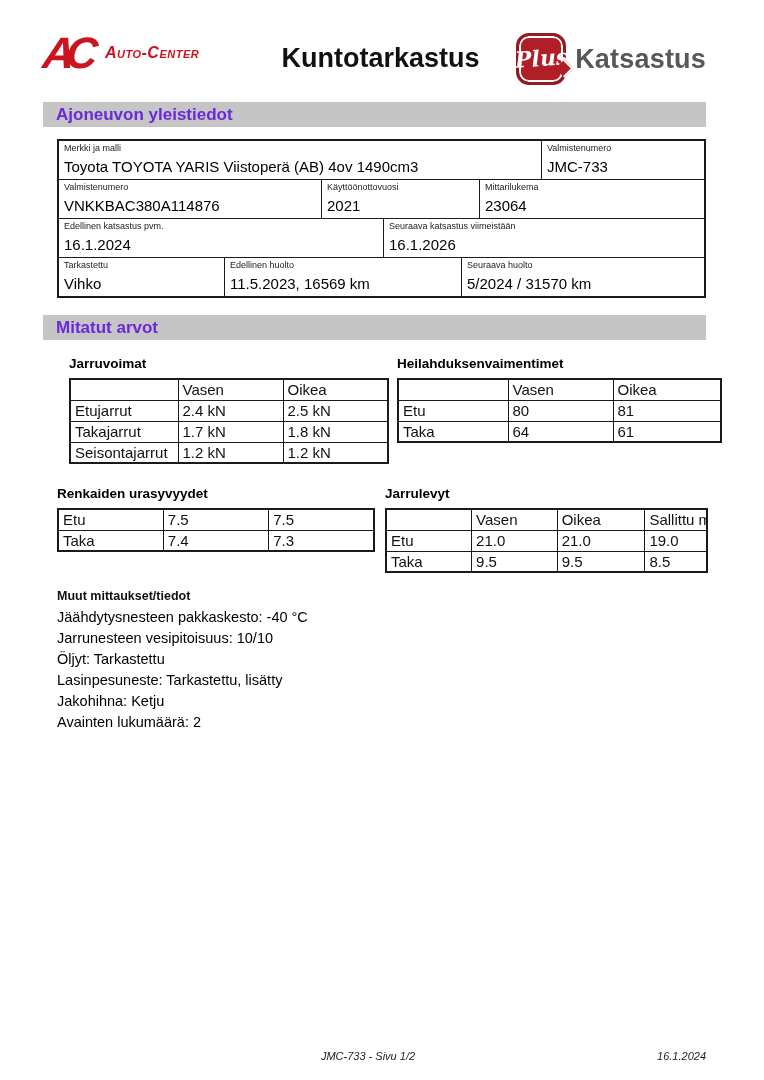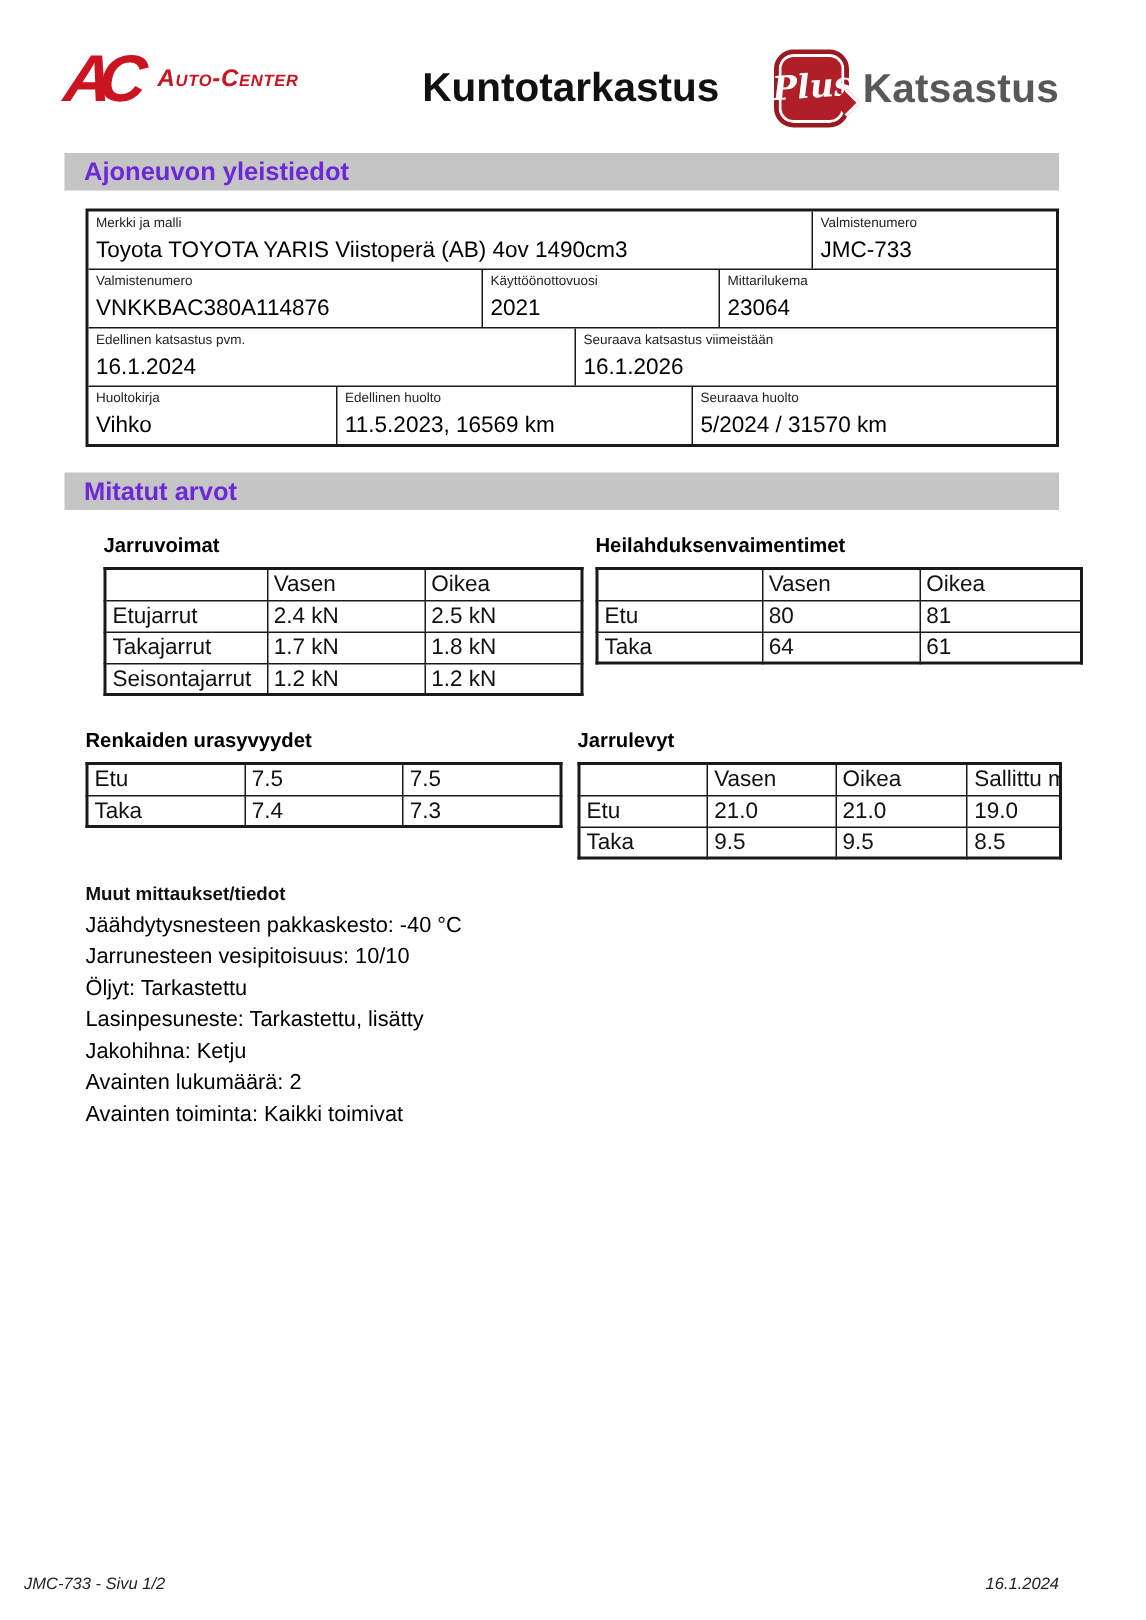"Huoltokirja" div.ilabel { text: Huoltokirja -> Tarkastettu }
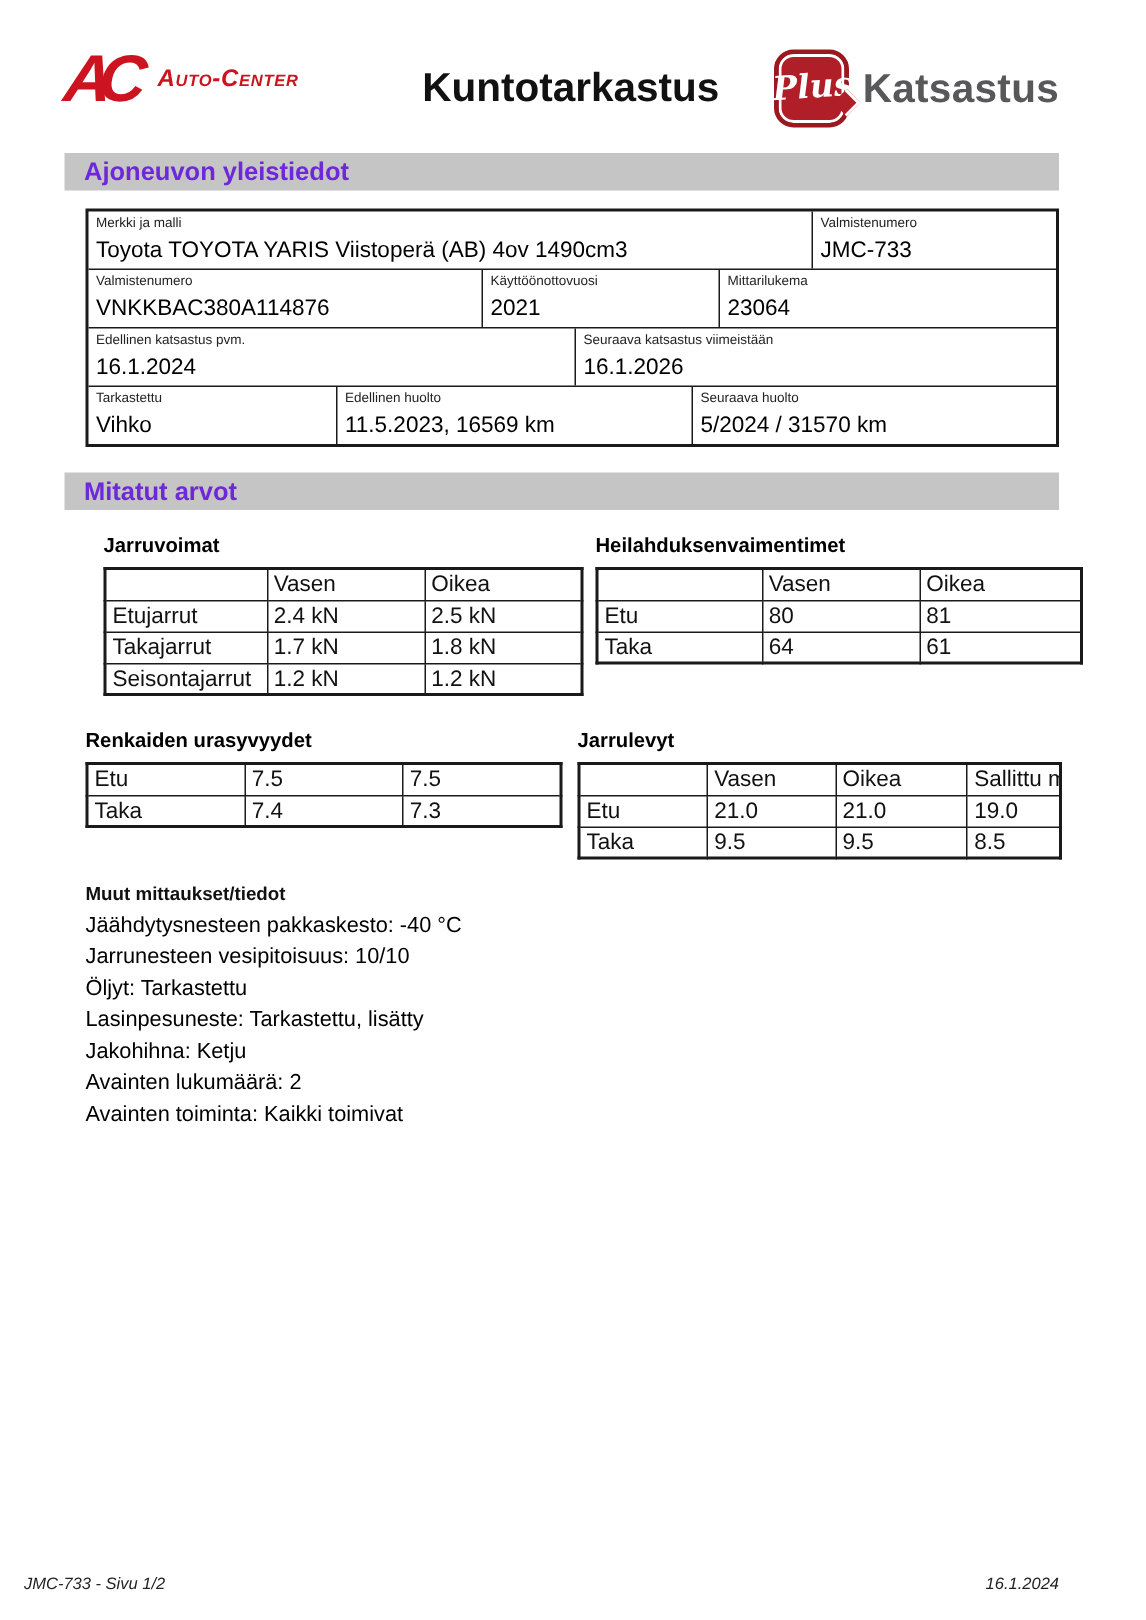"Avainten toiminta: Kaikki toimivat" div.other-line { html: <div>Avainten toiminta: Kaikki toimivat</div> -> none }
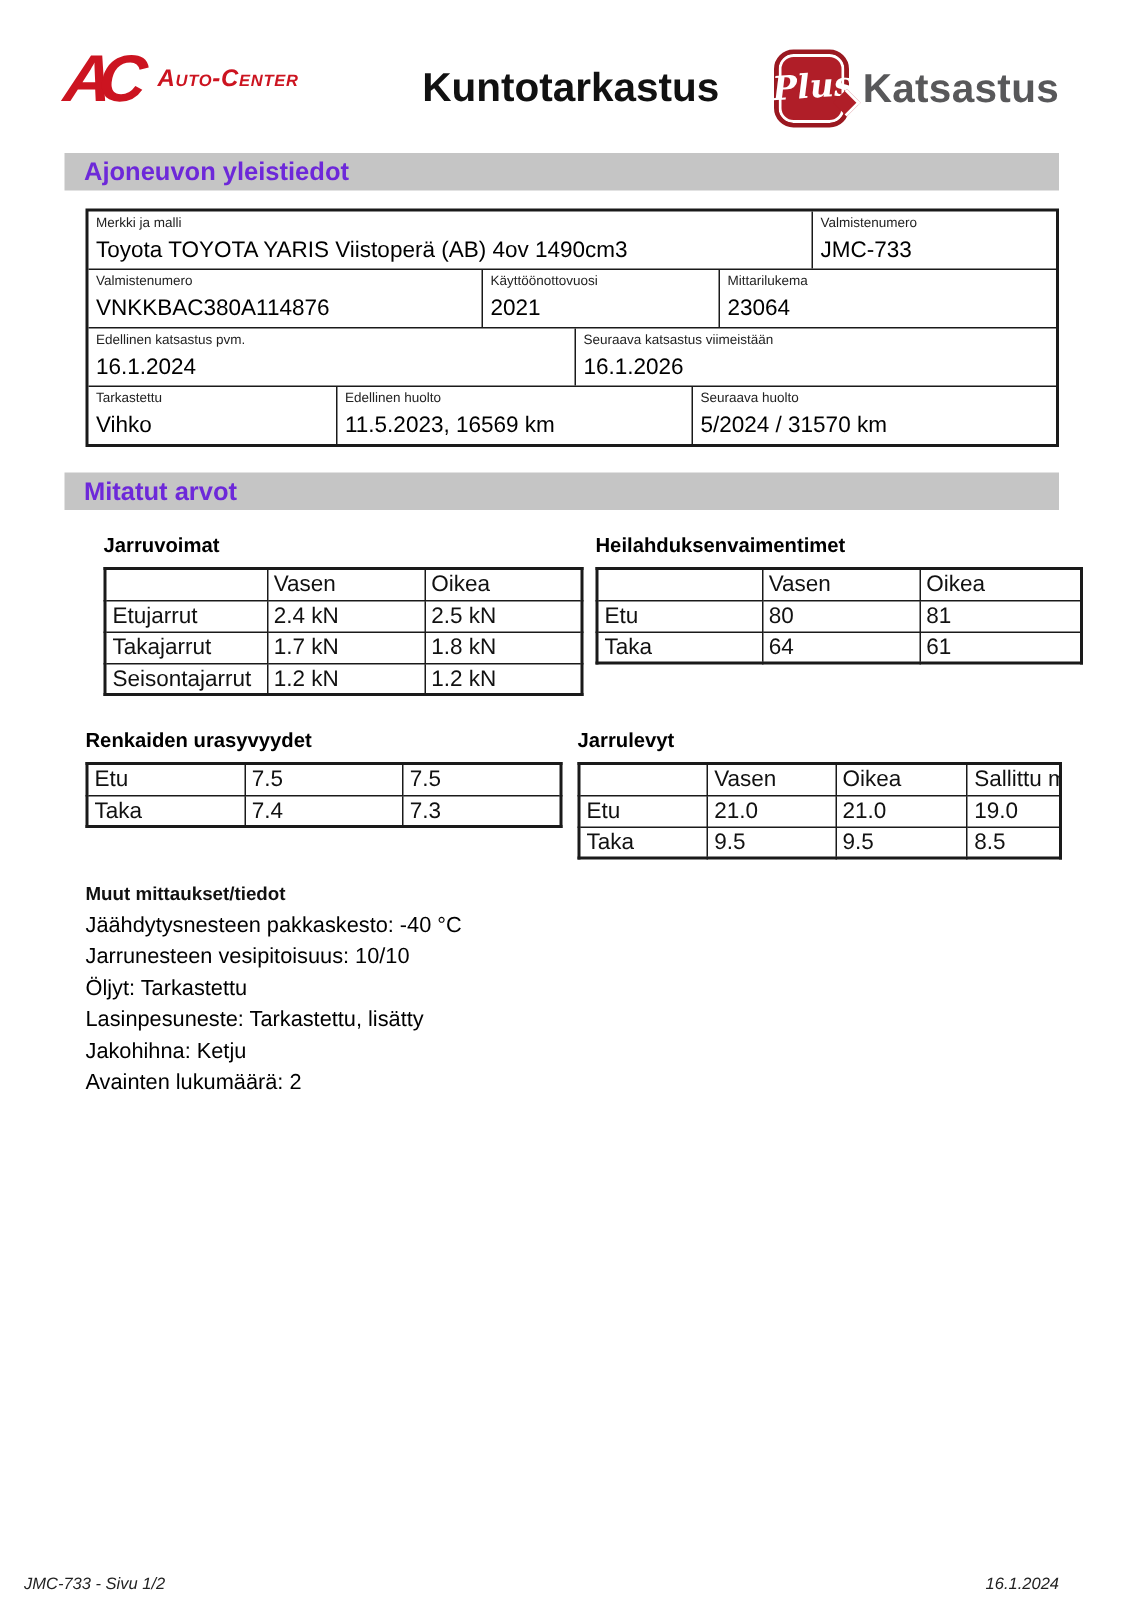"JMC-733 - Sivu 1/2" .footer-center { text-align: none -> center }
